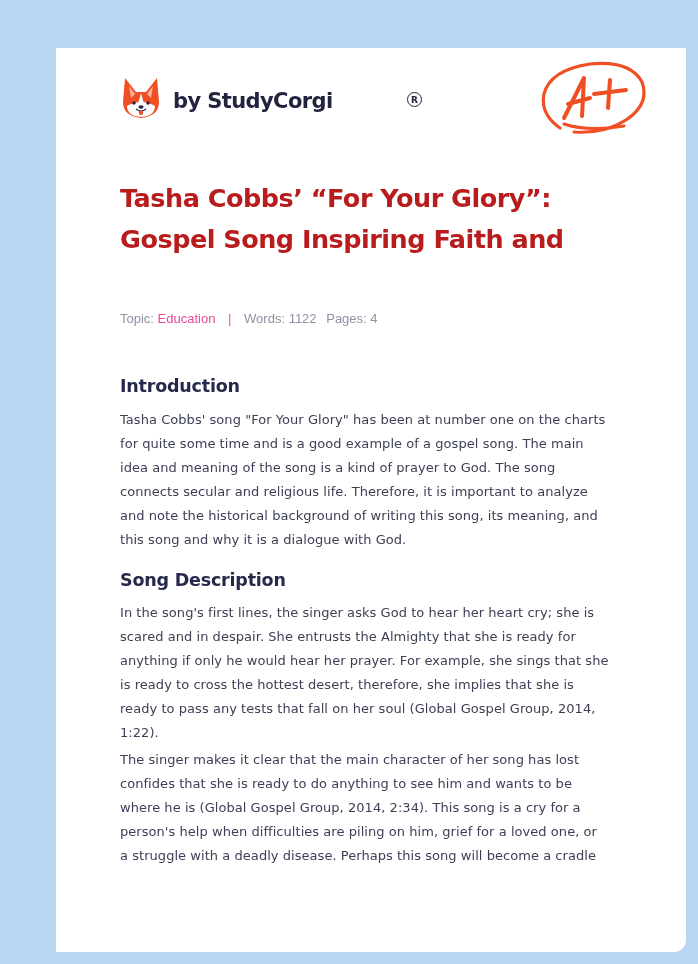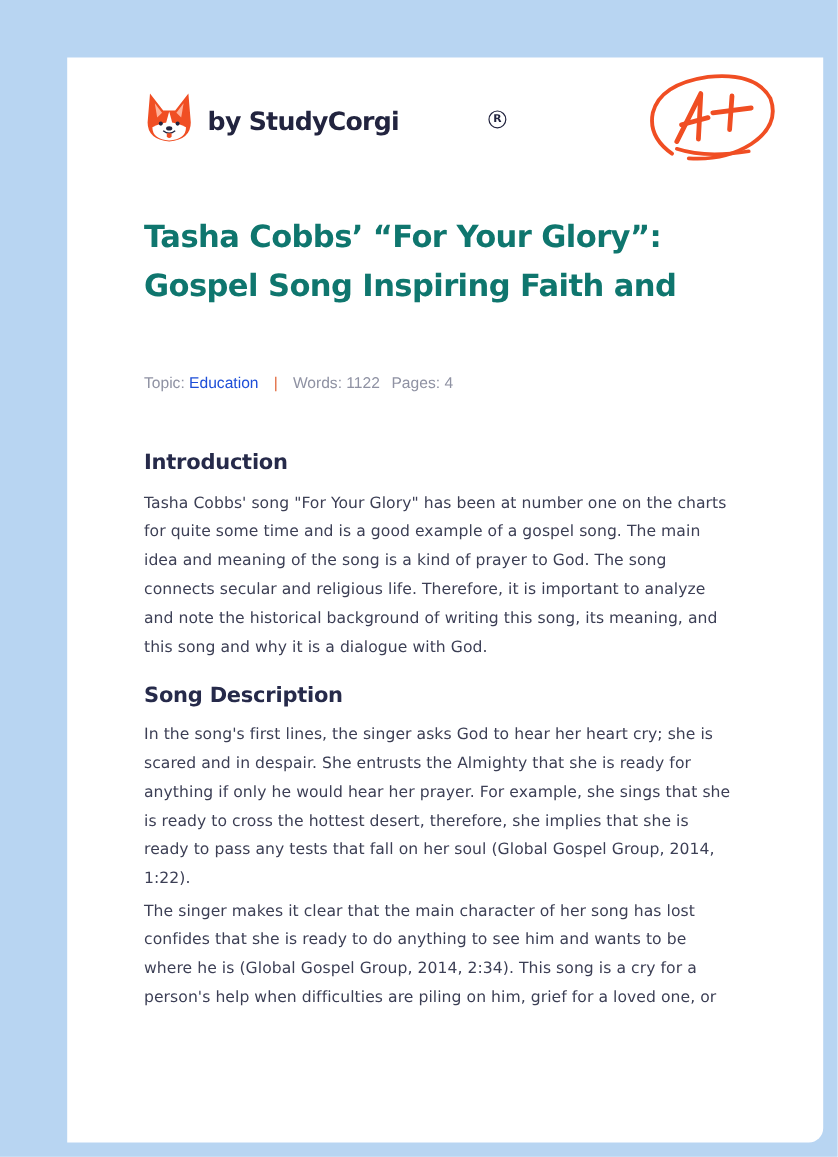"Tasha Cobbs’ “For Your Glory”:" .title { color: #0f766e -> #b91c1c }
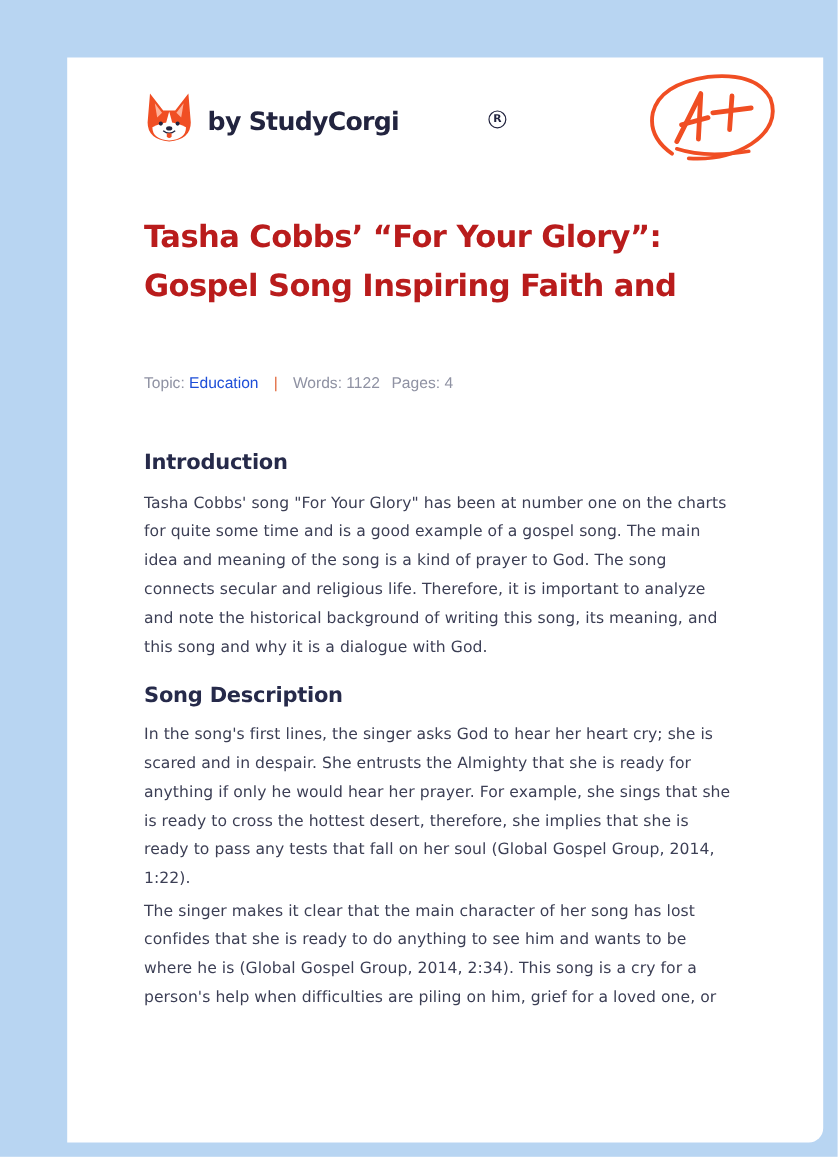"Education" .meta .val { color: #1d4ed8 -> #ec4899 }
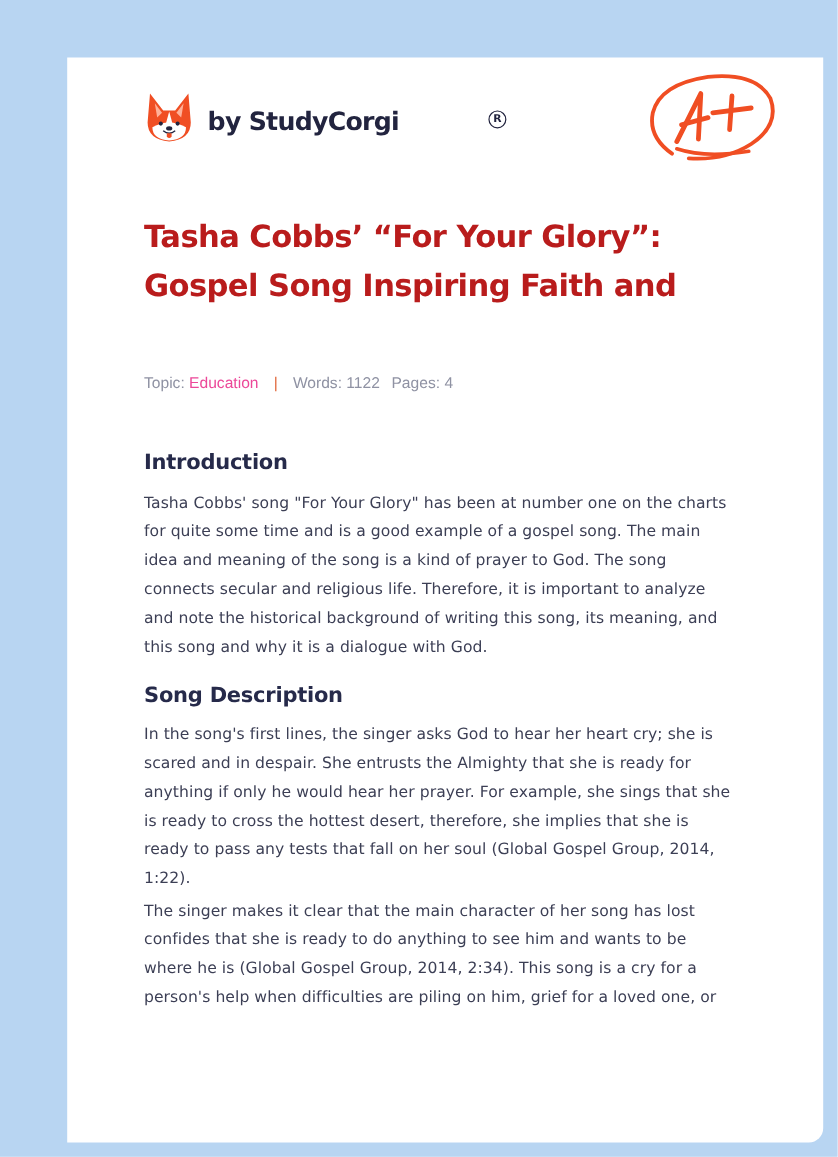"a struggle with a deadly" span.line { html: none -> <span>a struggle with a deadly disease. Perhaps this song will become a cradle</span> }
